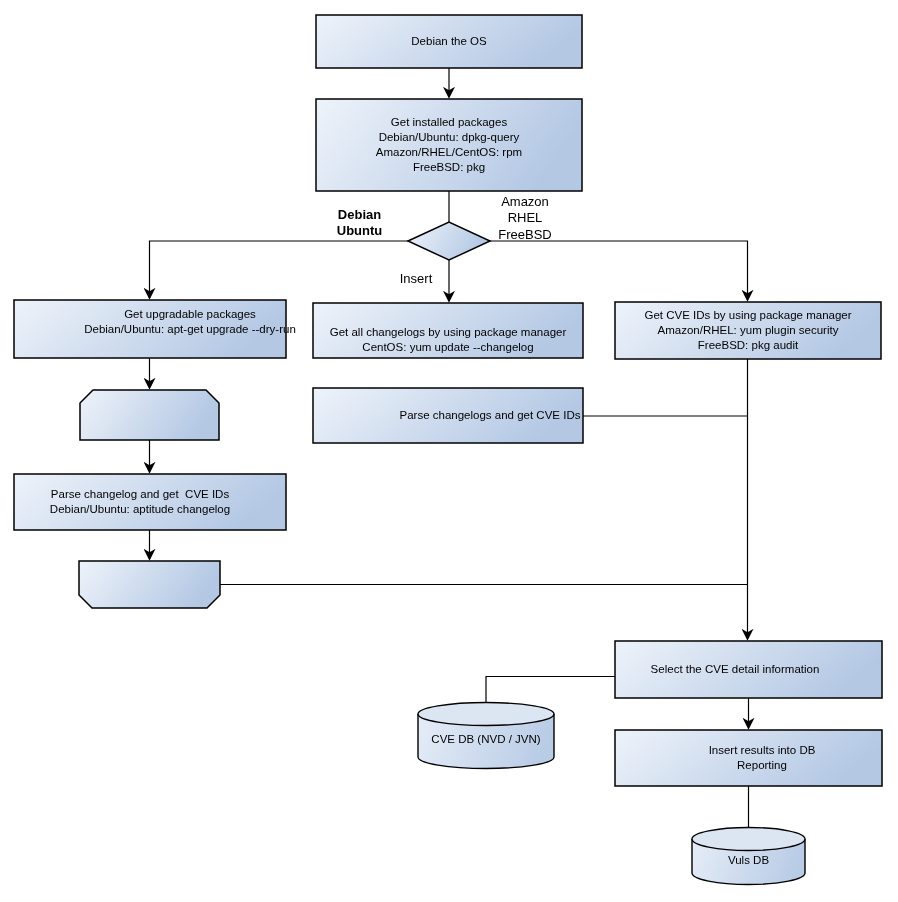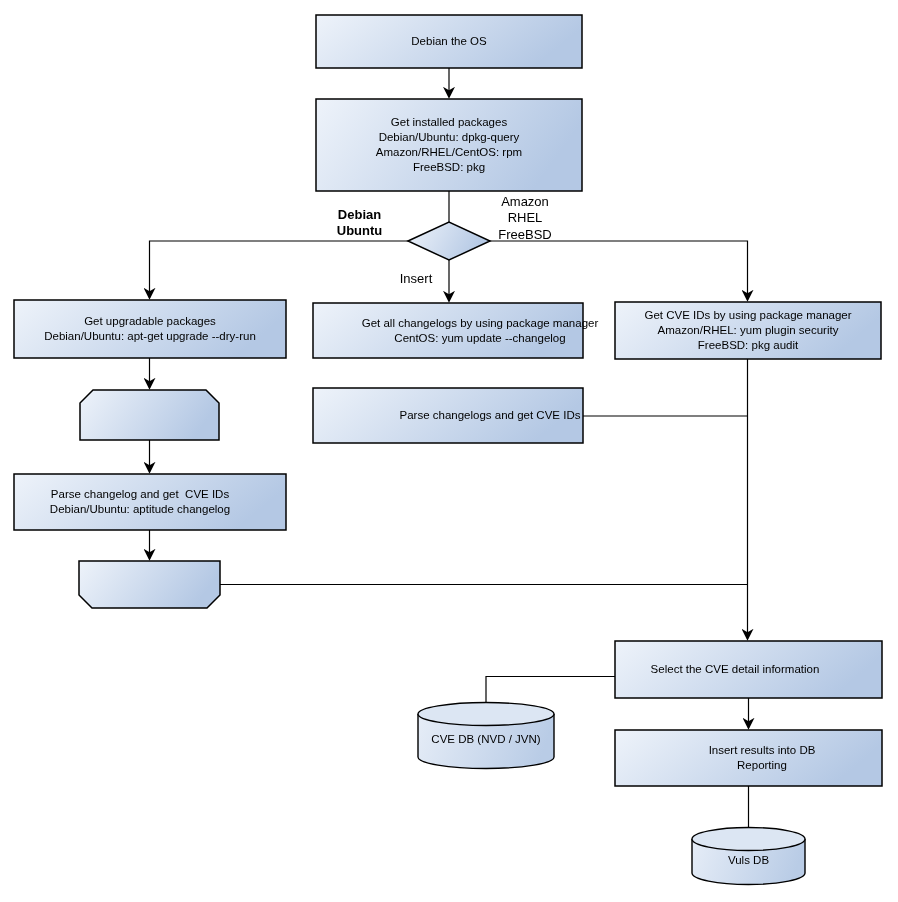"Get upgradable packages" div.lbl { padding-left: none -> 40px; top: 300px -> 293px }
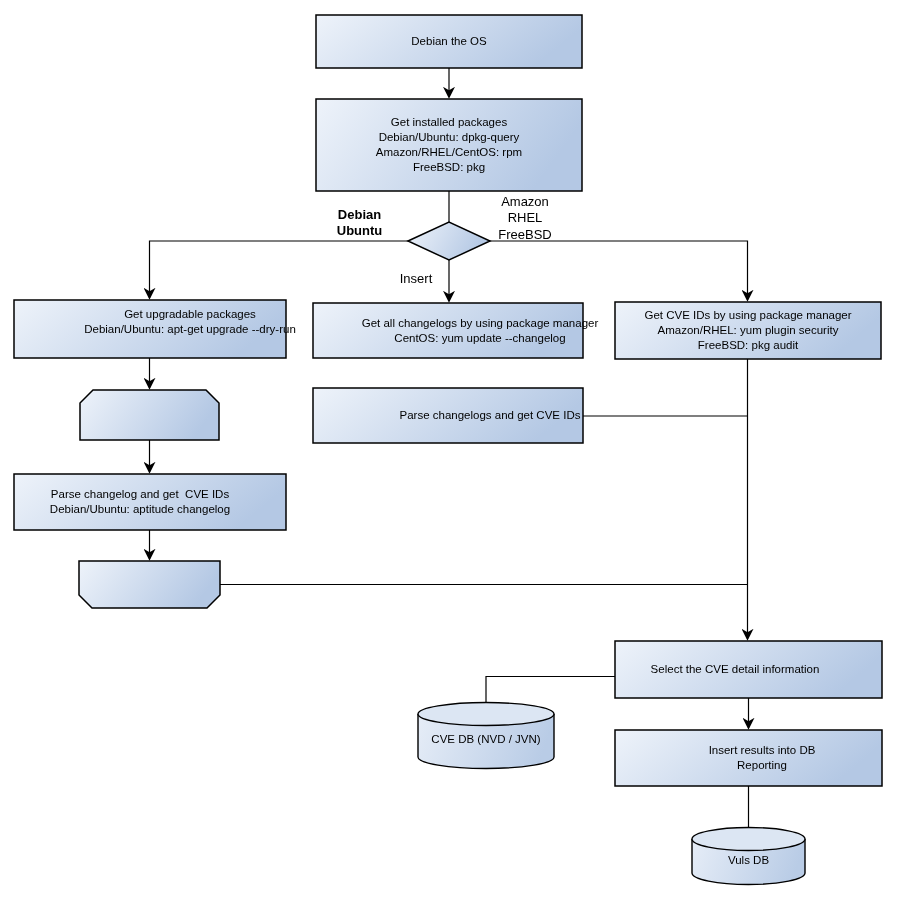"Get all changelogs by using" div.lbl { padding-left: 32px -> none; top: 303px -> 312px }
